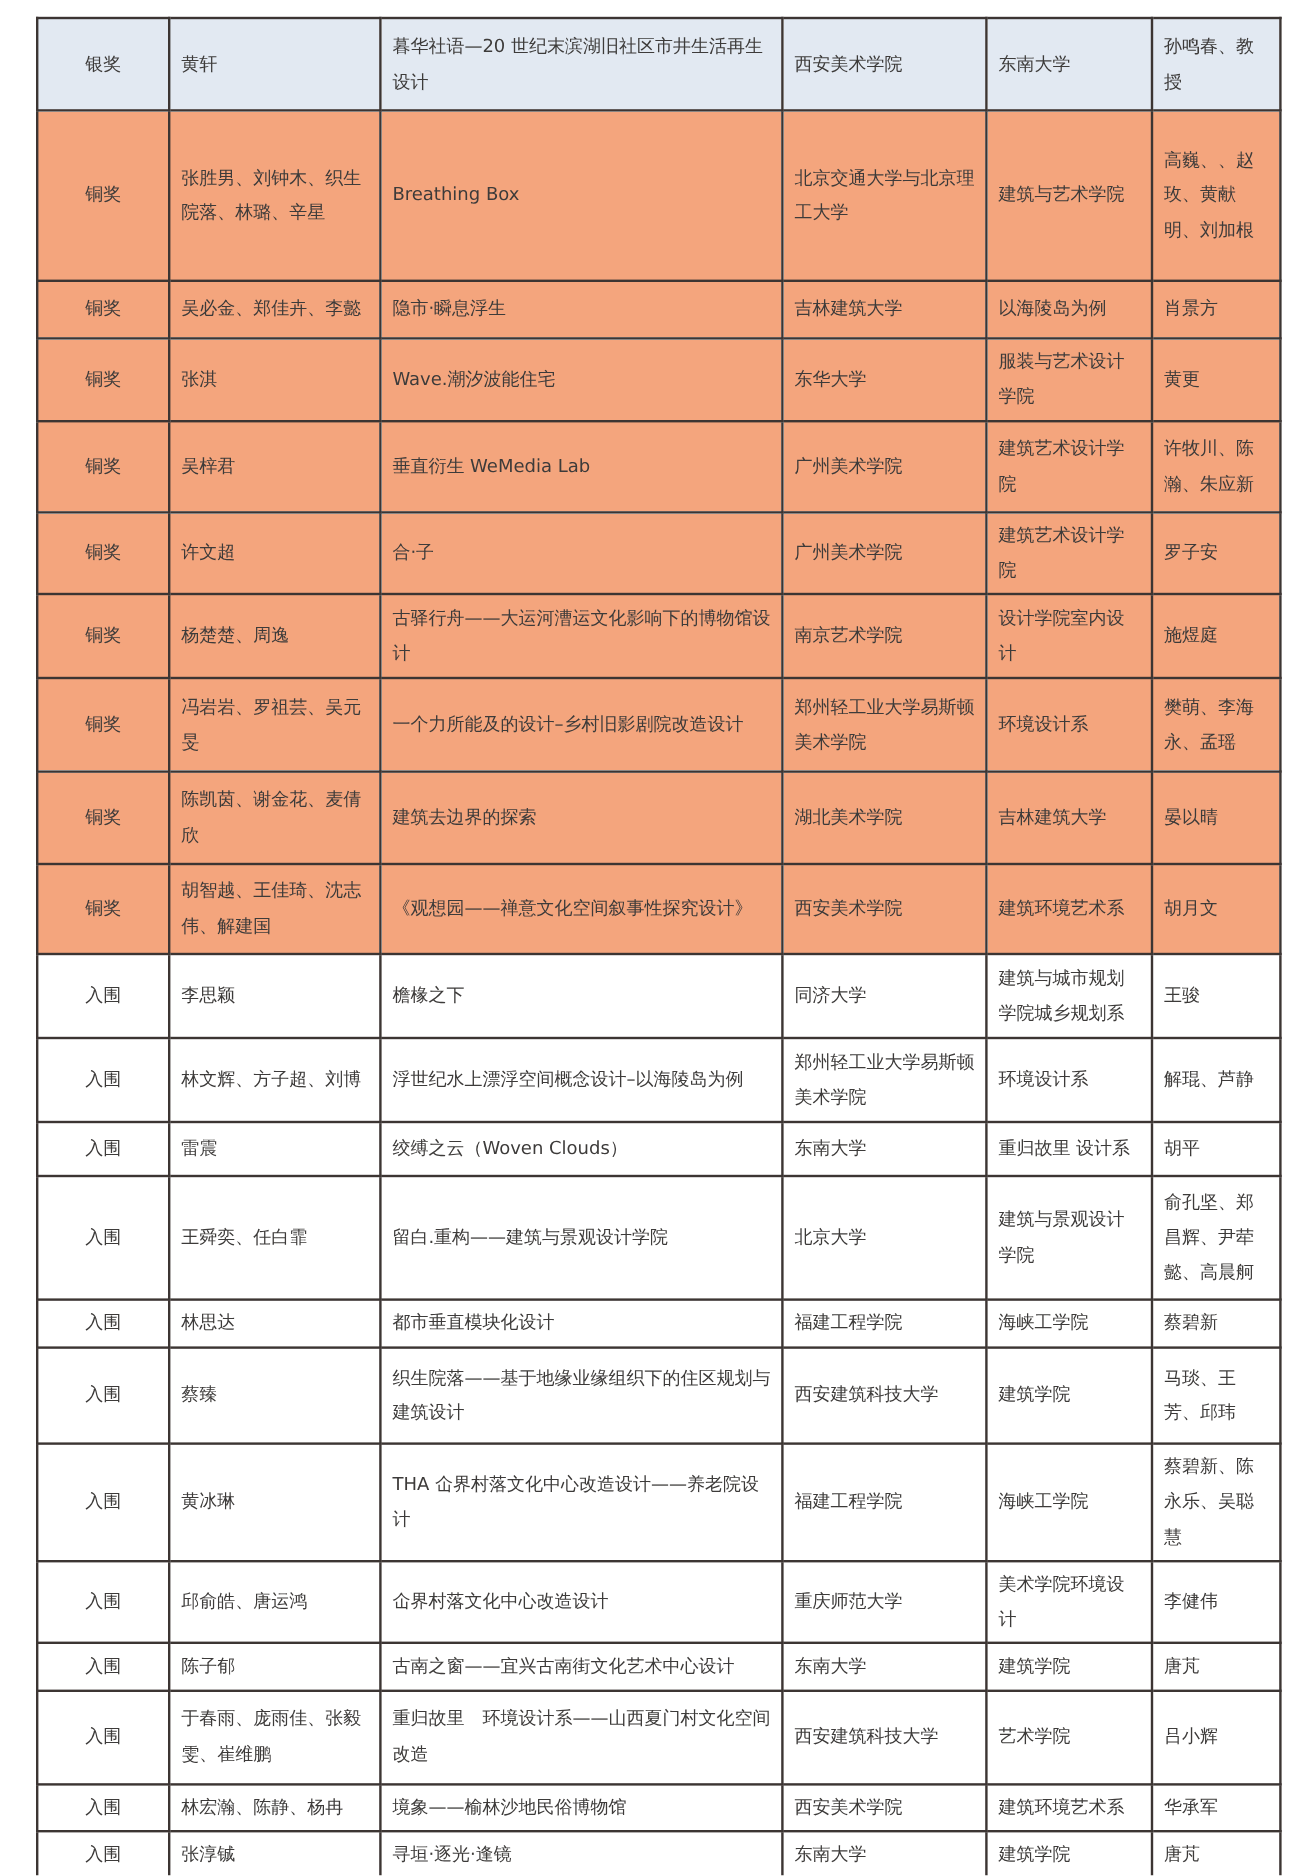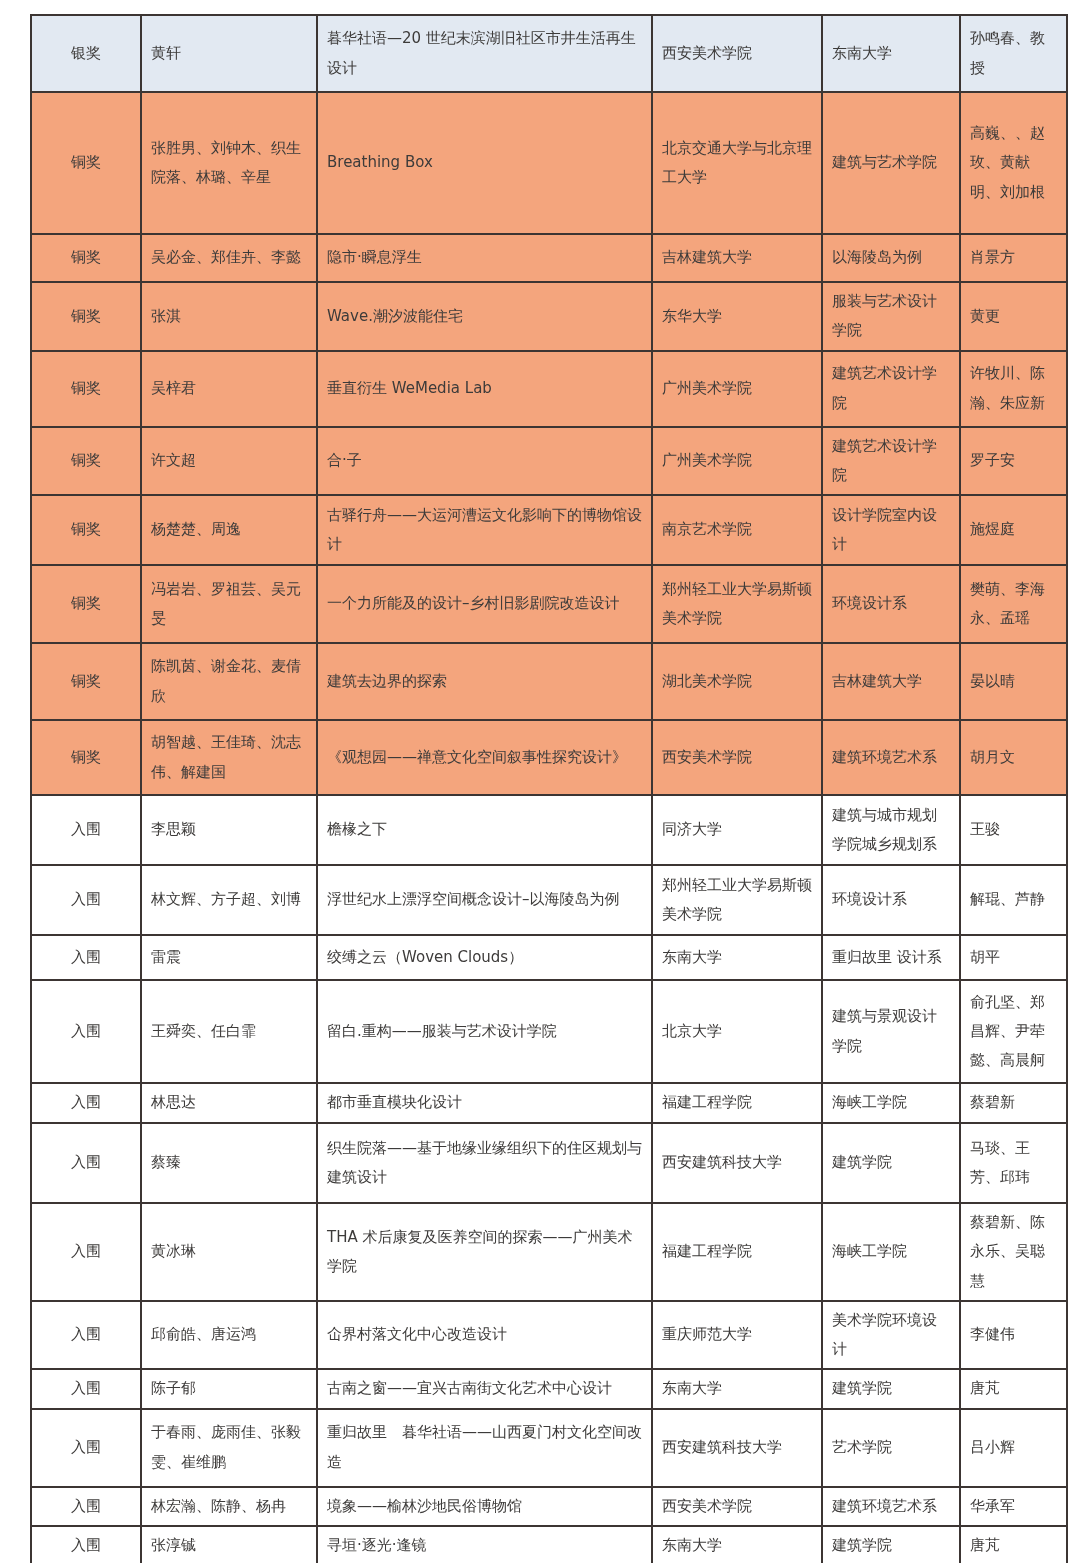"留白.重构——服装与艺术设计学院" td { text: 服装与艺术 -> 建筑与景观 }
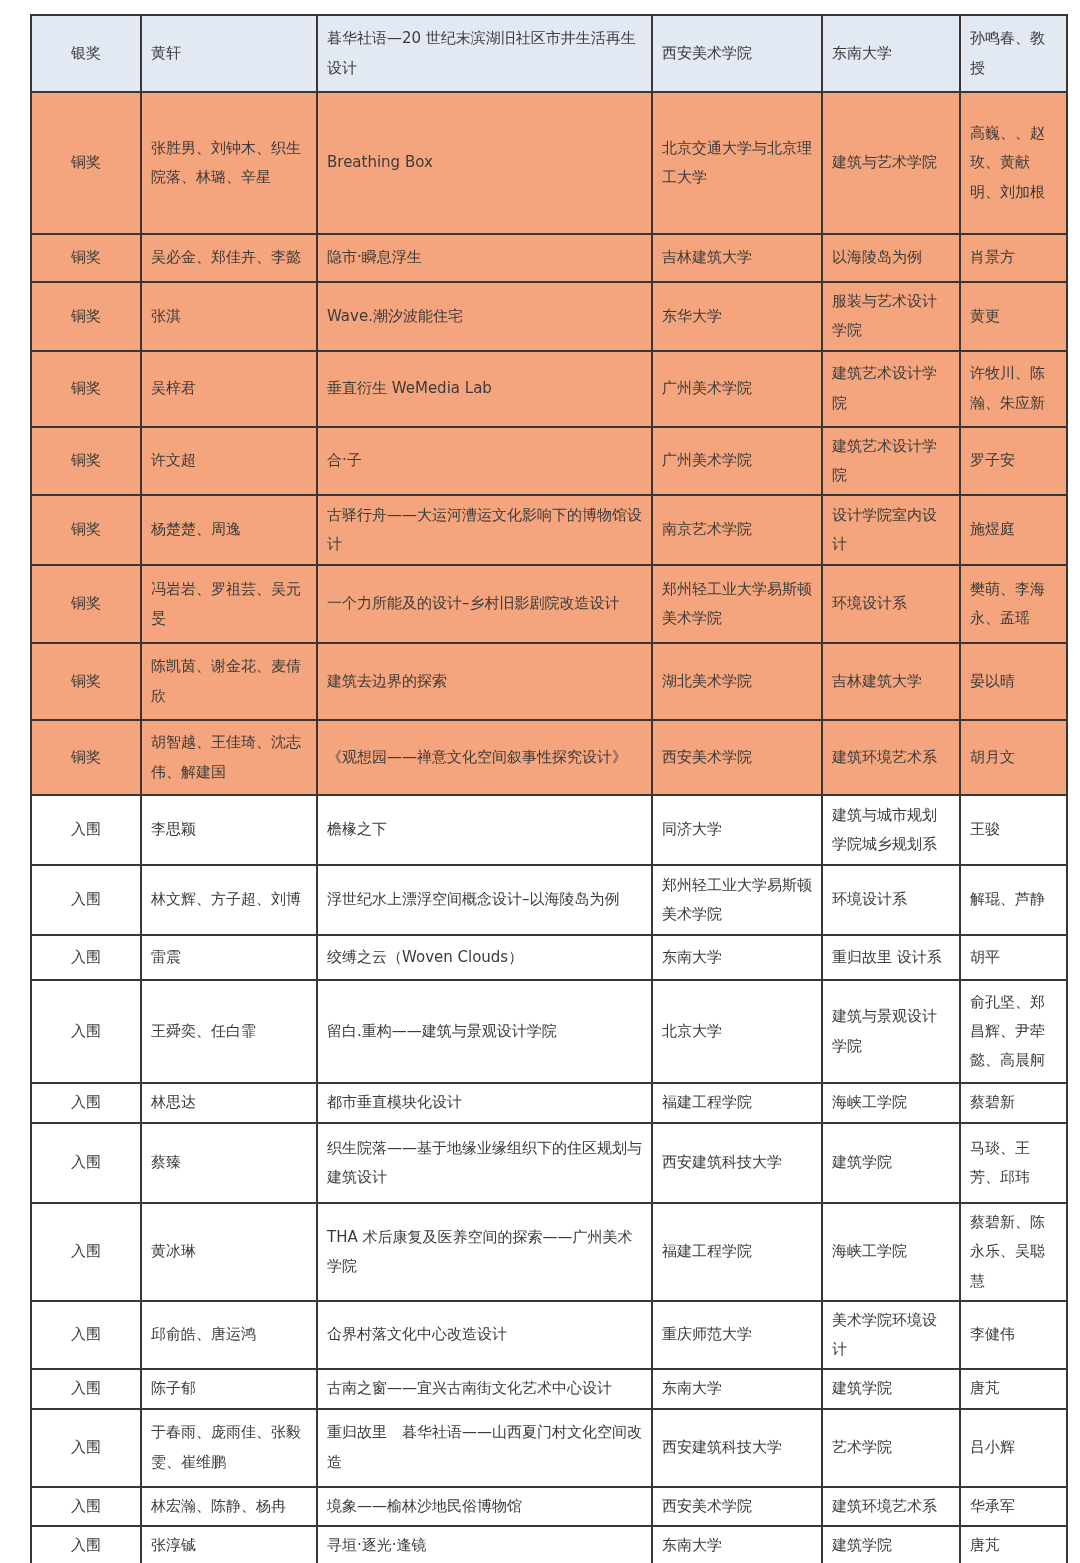"THA 术后康复及医养空间的探索——广州美术学院" td { text: 术后康复及医养空间的探索——广州美术学院 -> 仚界村落文化中心改造设计——养老院设计 }
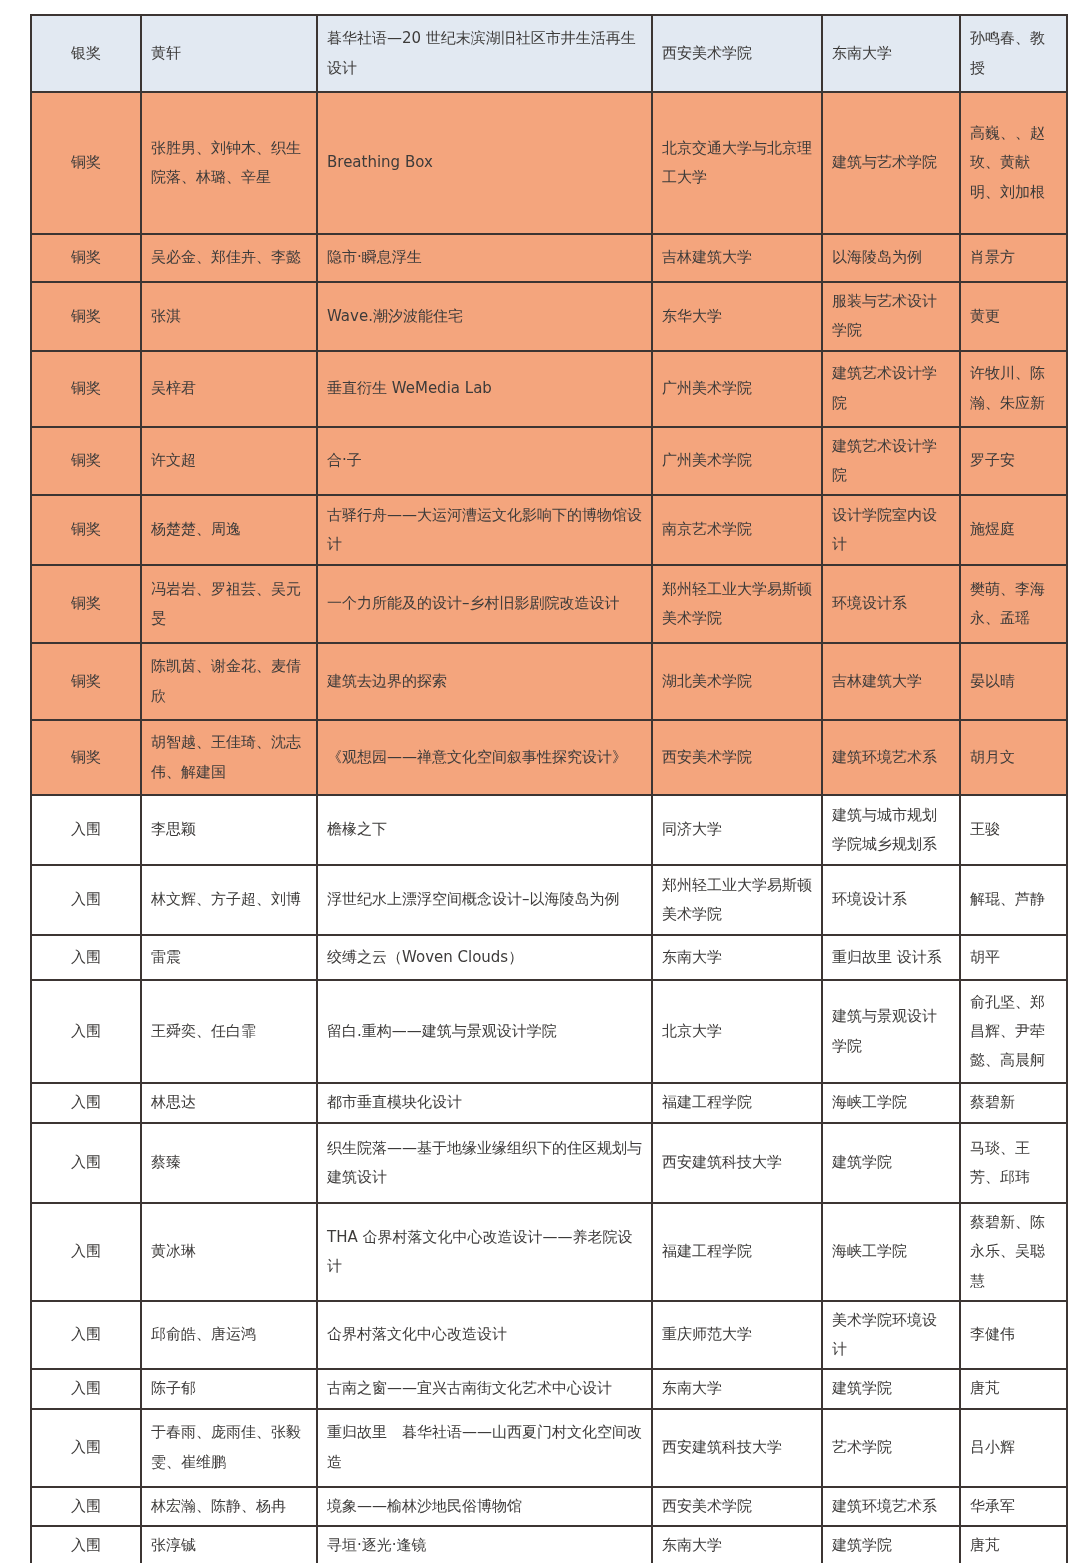"重归故里 暮华社语——山西夏门村文化空间改造" td { text: 暮华社语 -> 环境设计系 }
